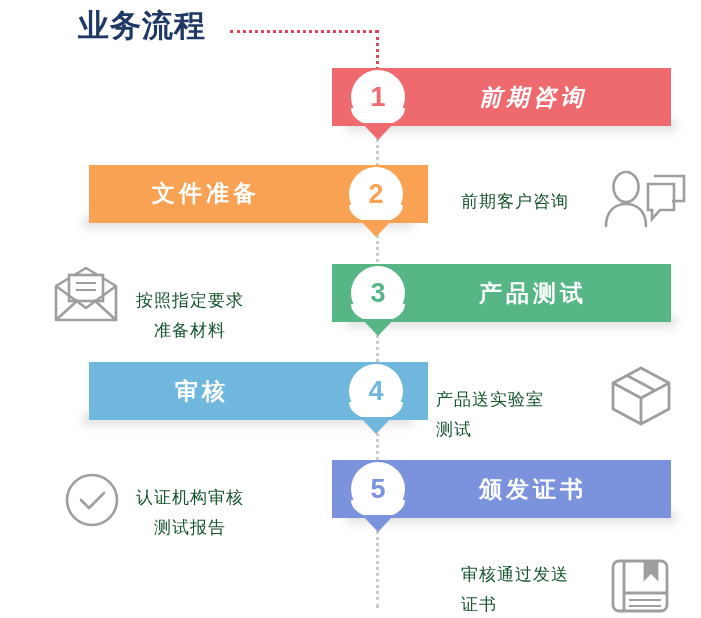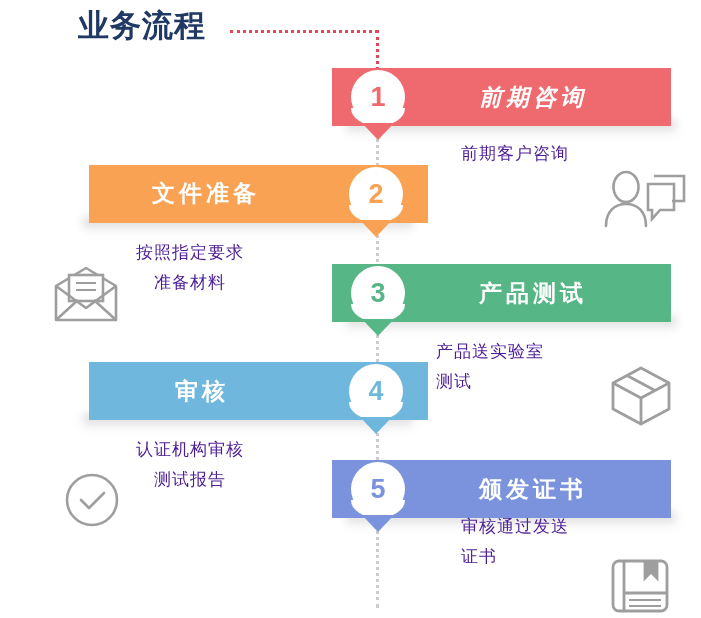"前期客户咨询" .desc { color: #4c1d95 -> #14532d; margin-top: none -> 48px }
